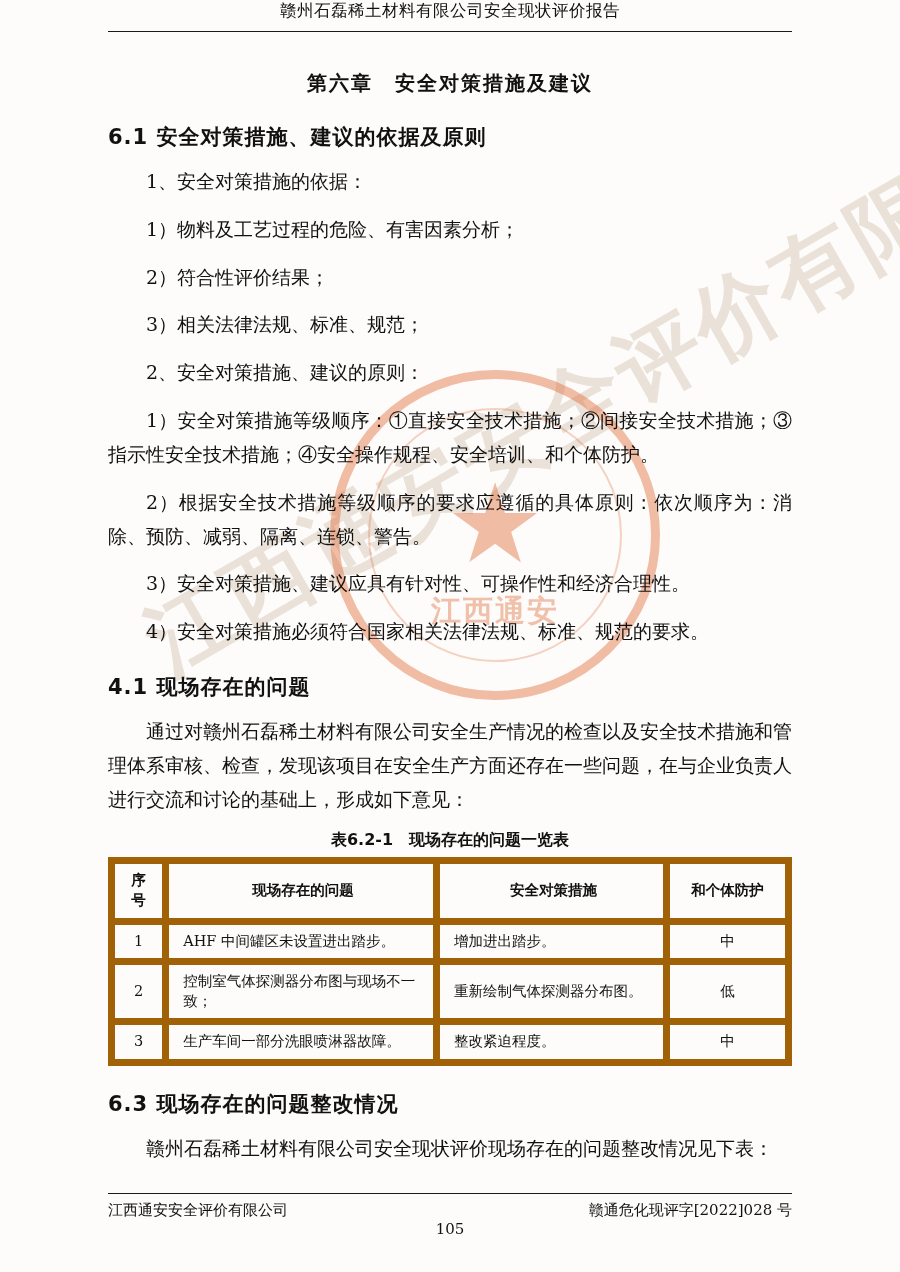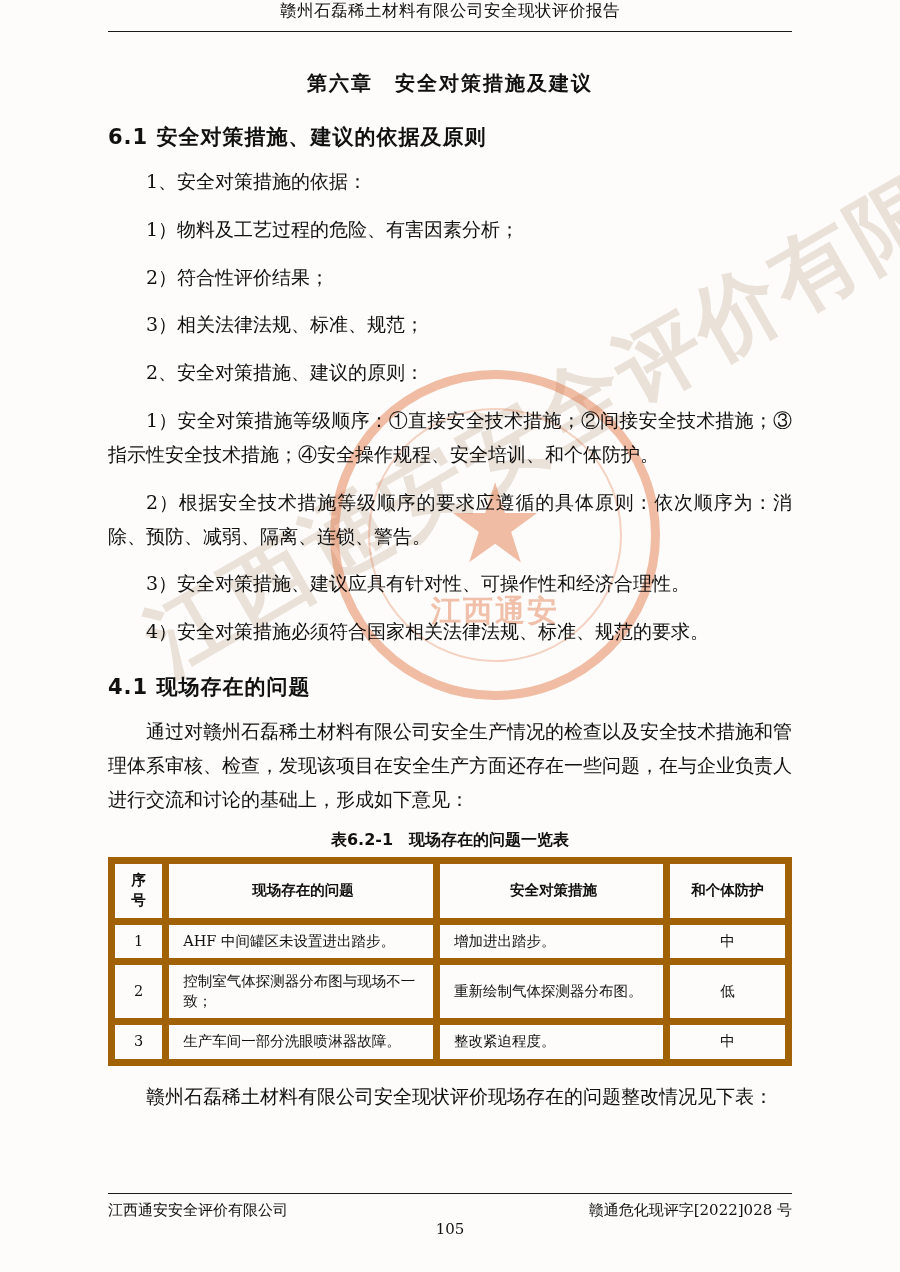"6.3 现场存在的问题整改情况" h2.section-title { html: none -> <h2>6.3 现场存在的问题整改情况</h2> }
